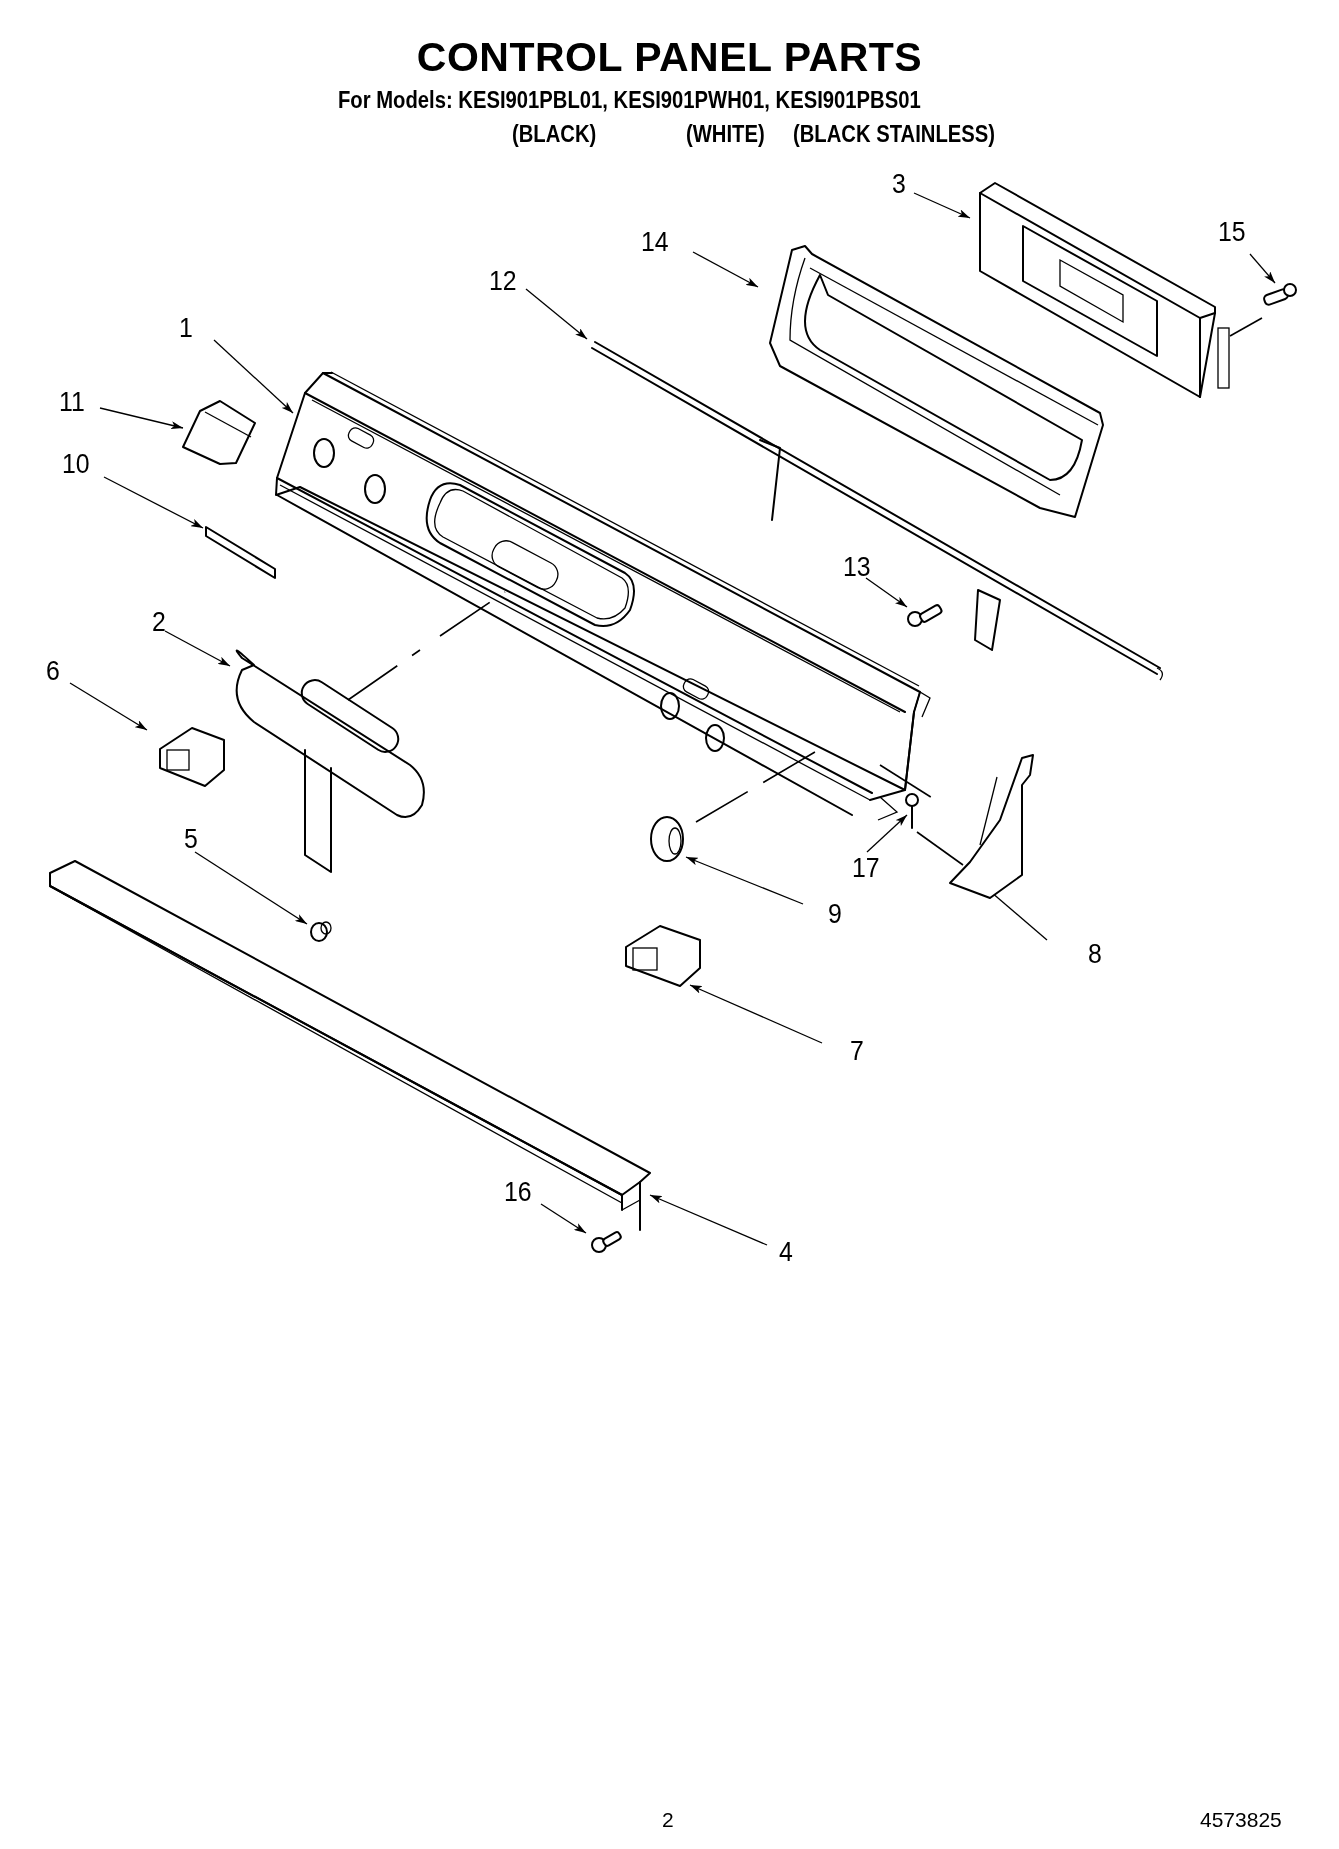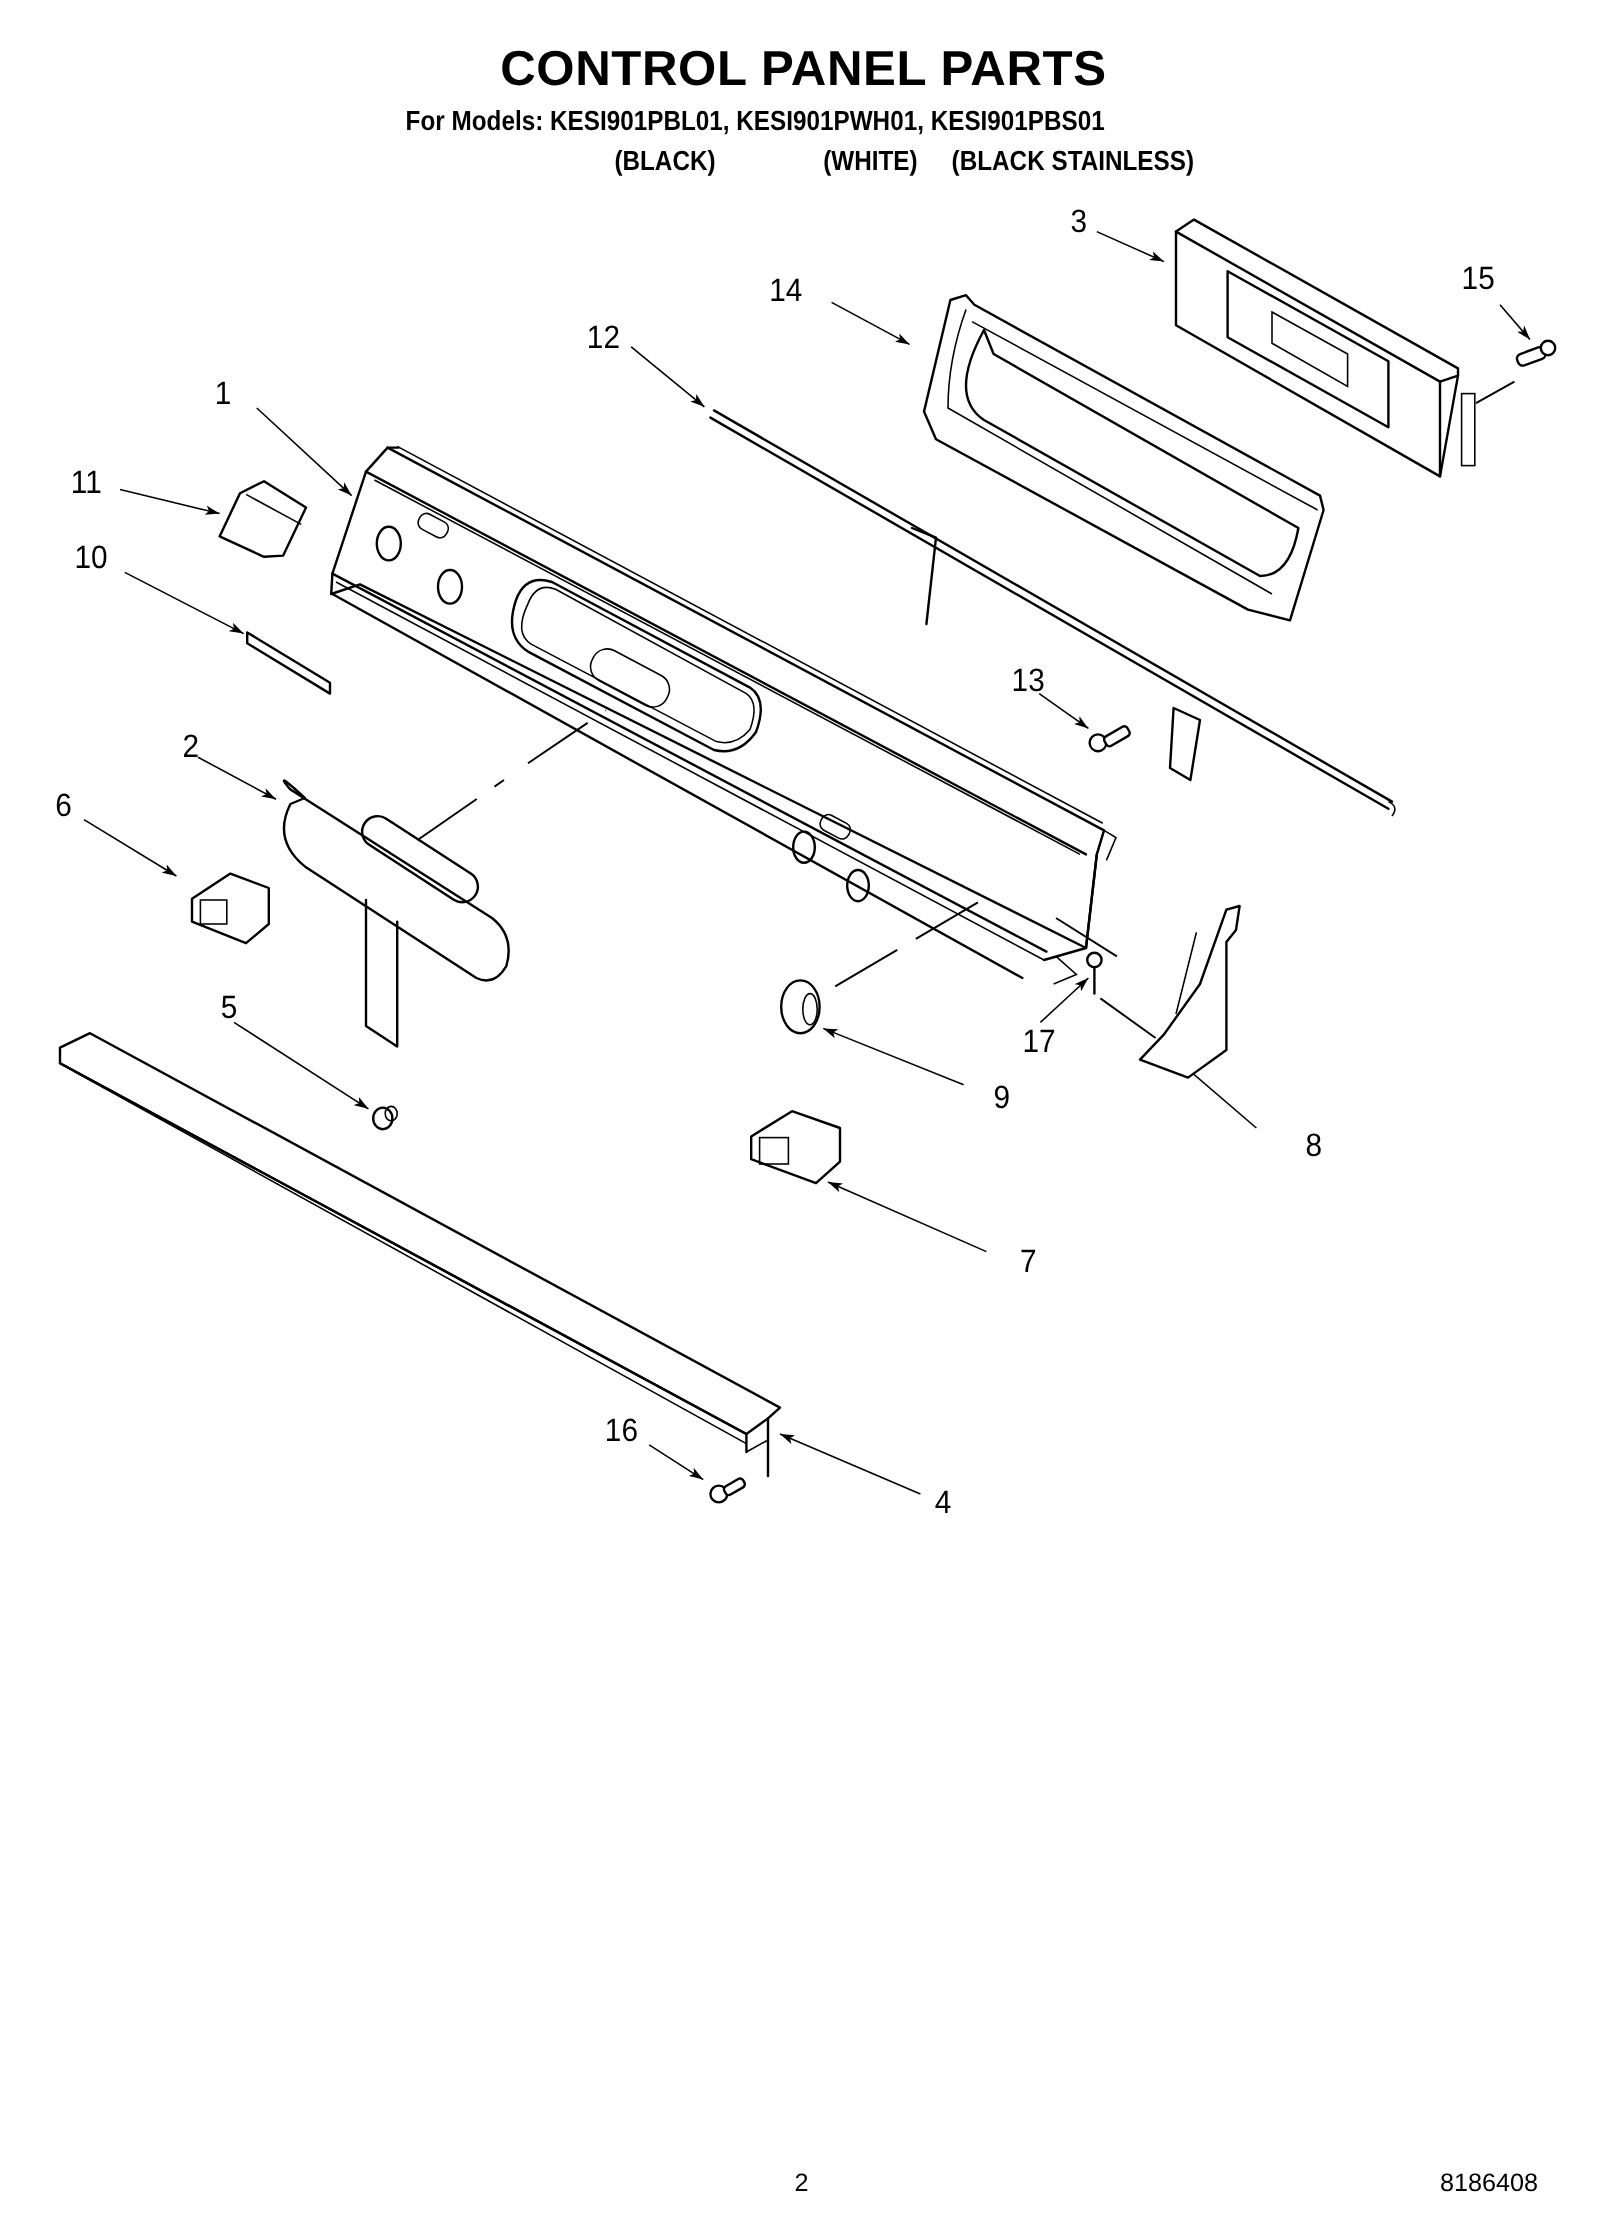"8186408" div.footer { text: 8186408 -> 4573825 }
